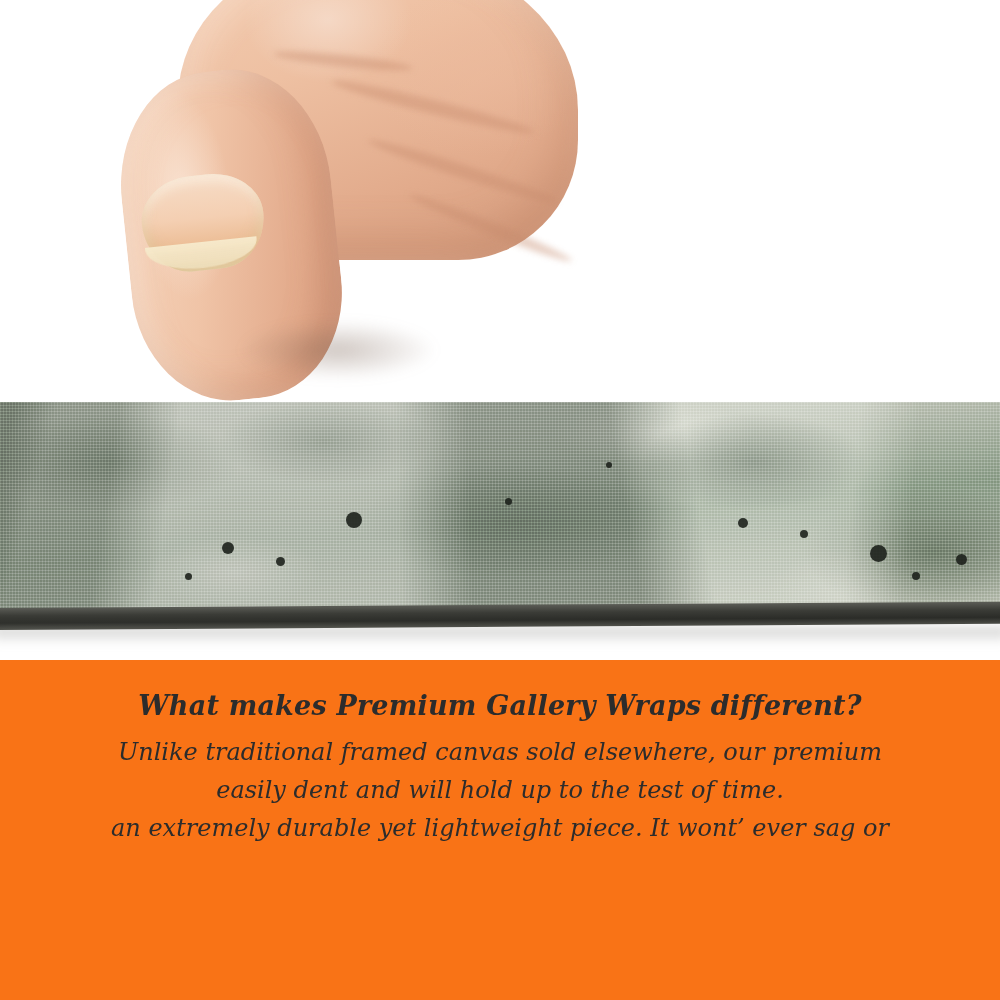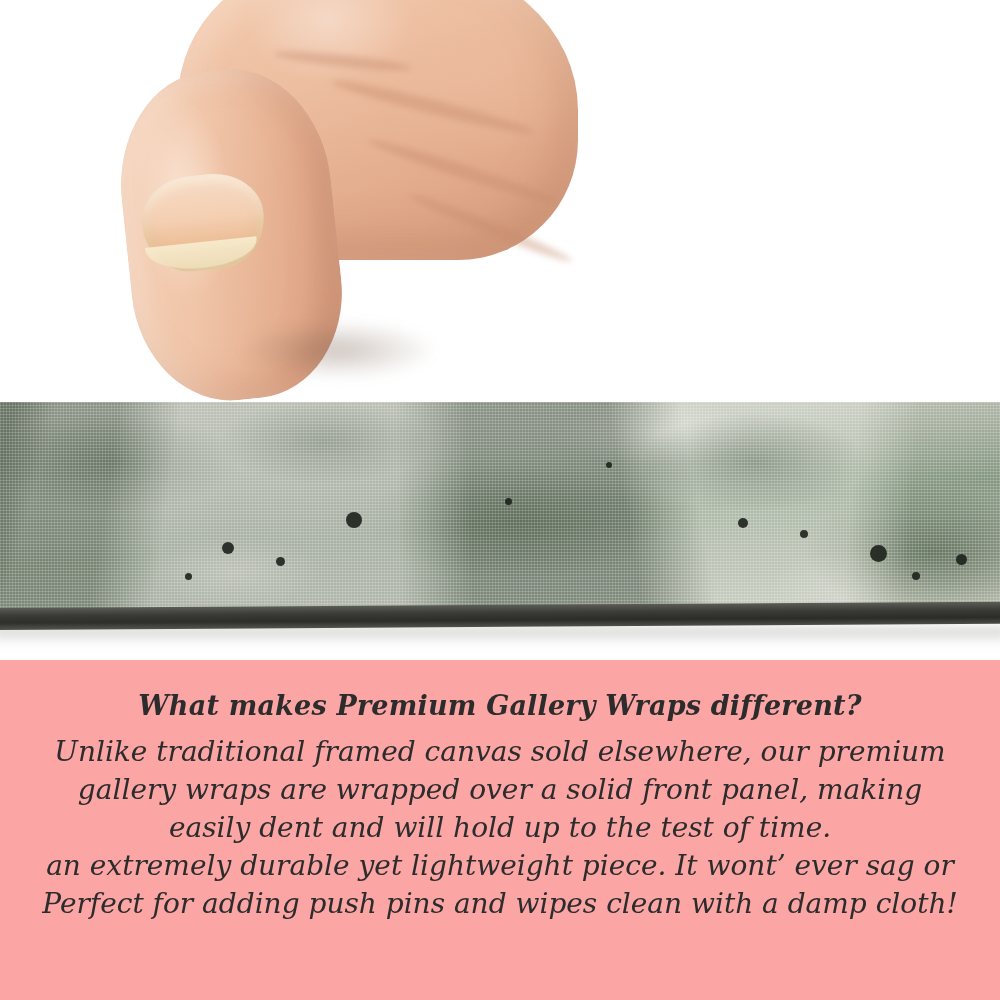"What makes Premium Gallery Wraps" .page { background: #fca5a5 -> #f97316 }
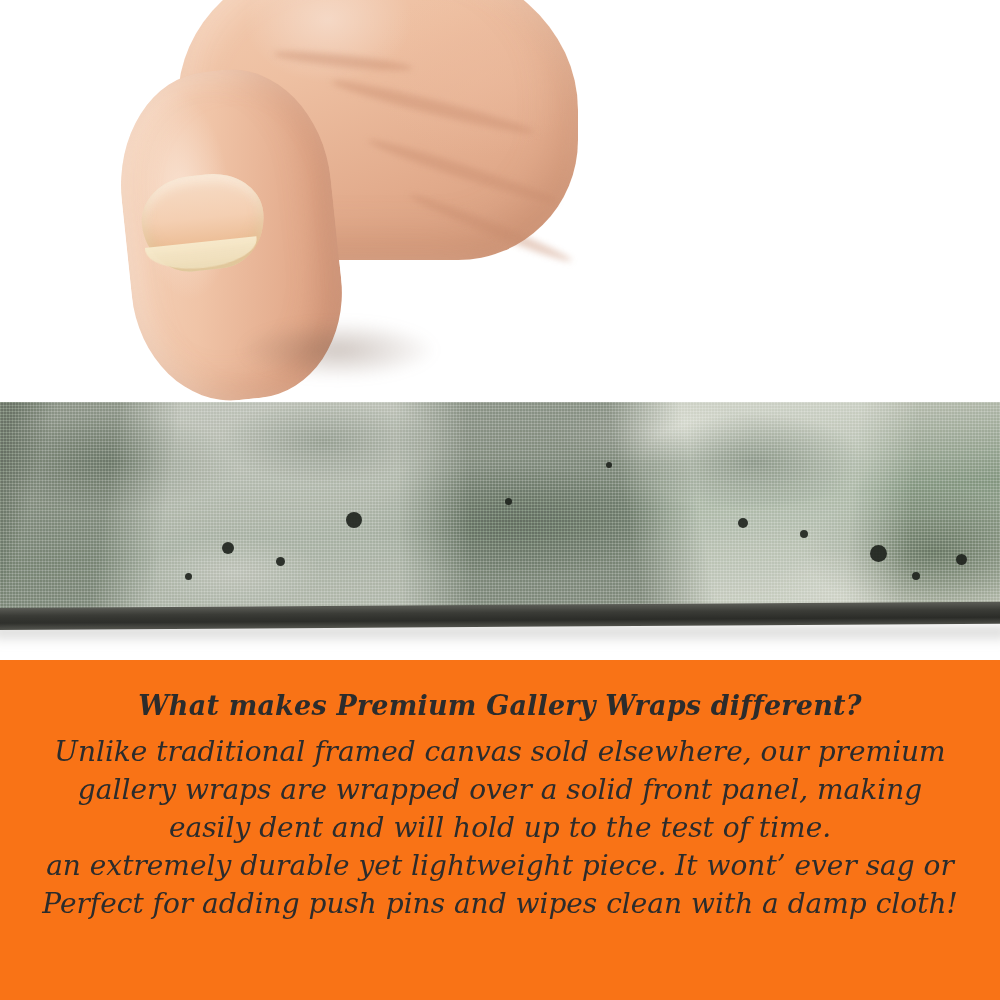"Unlike traditional framed canvas sold" .caption .line { font-size: 28px -> 24px }
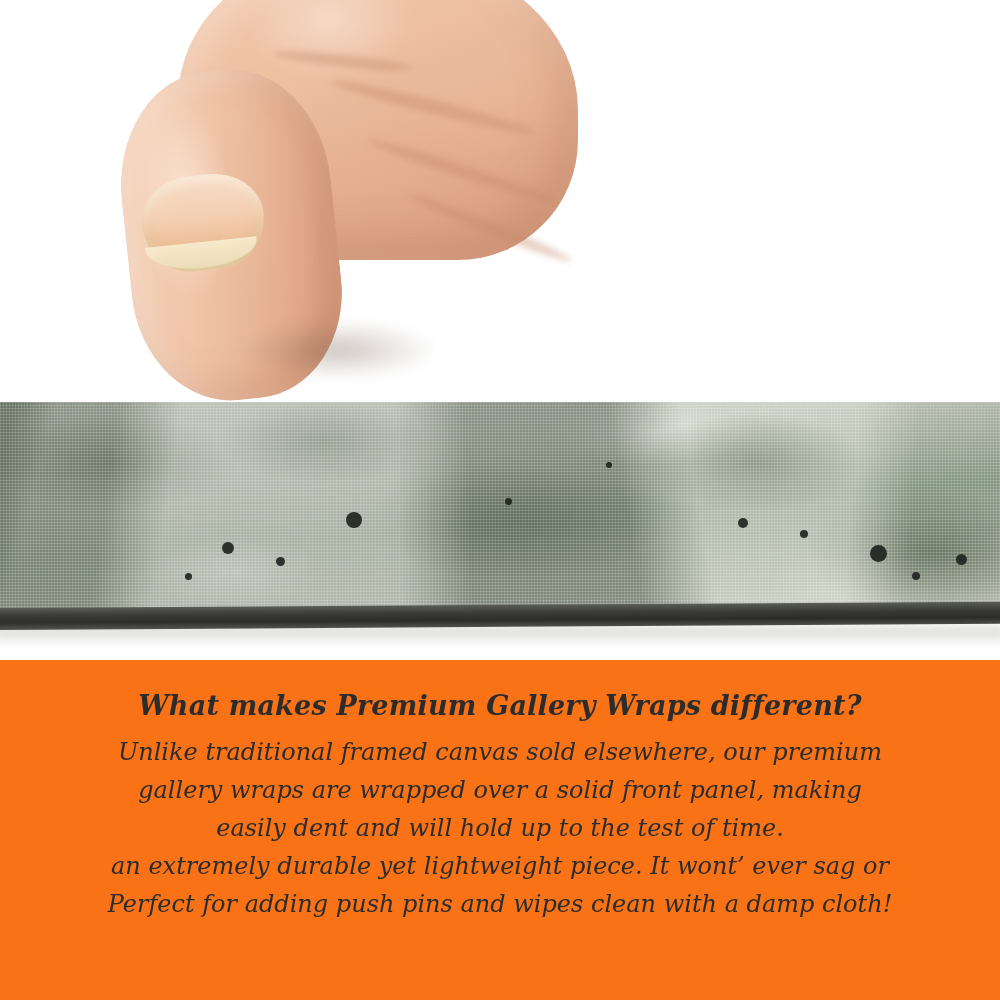"gallery wraps are wrapped over" div.line { html: <div>gallery wraps are wrapped over a solid front panel, making</div> -> none }
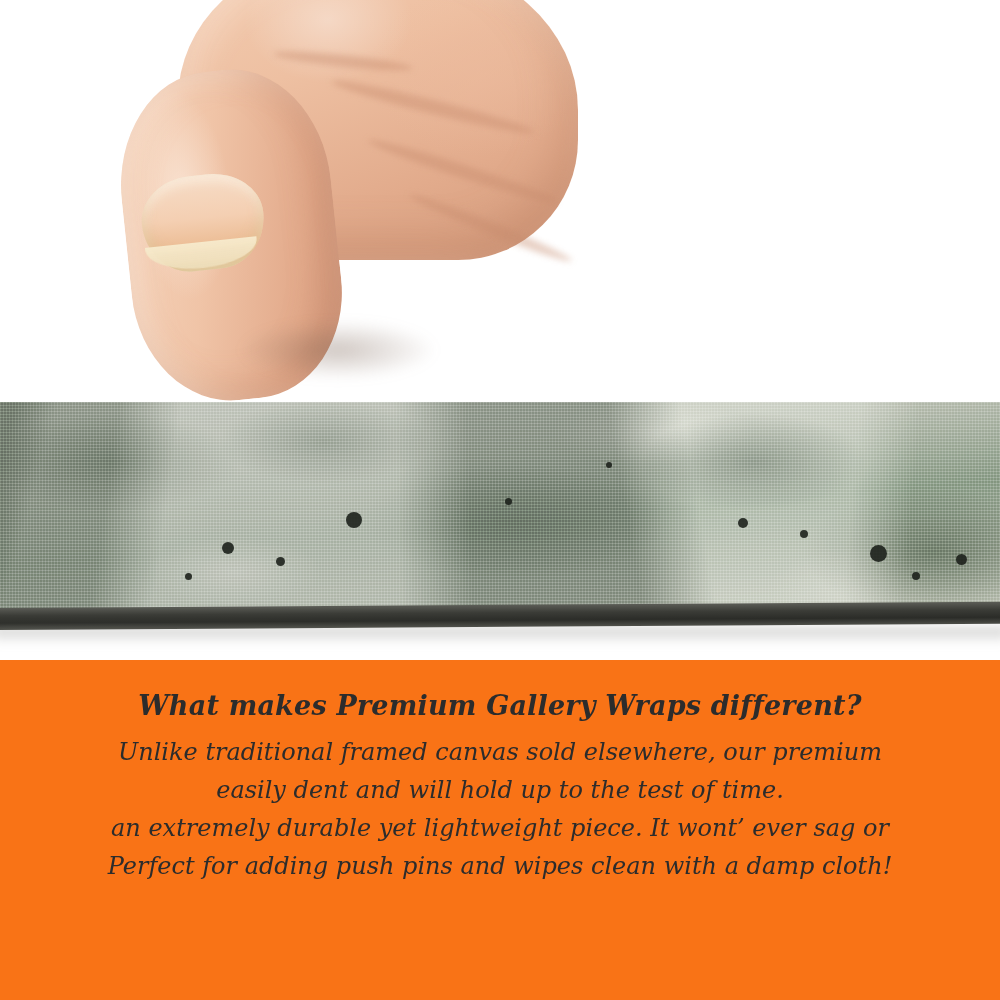"Perfect for adding push pins" div.line { html: <div>Perfect for adding push pins and wipes clean with a damp cloth!</div> -> none }
